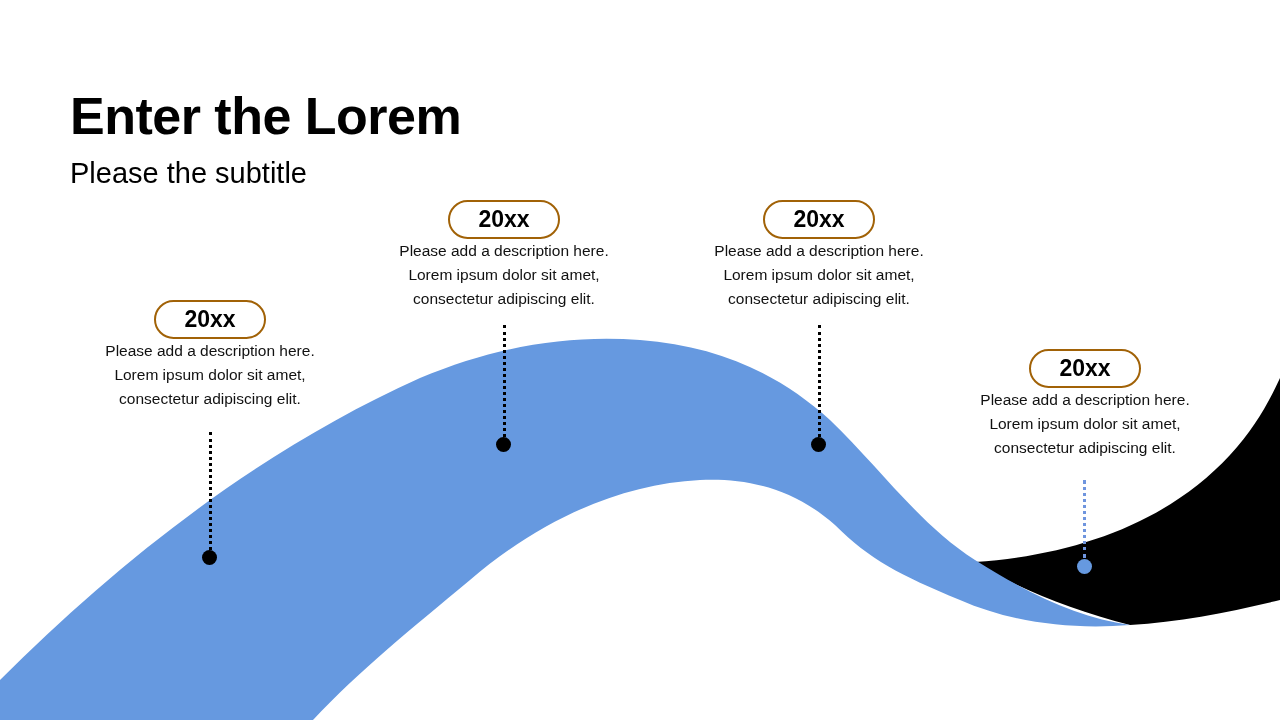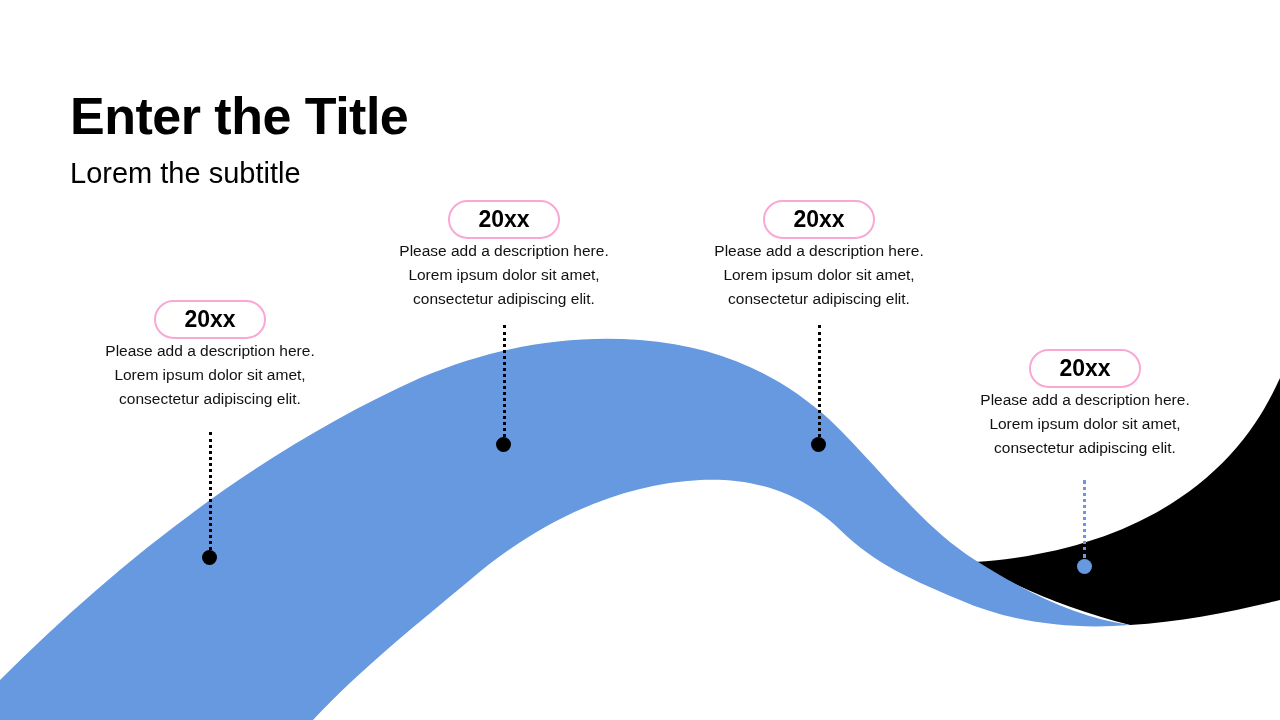"Enter the Title" div.title { text: Title -> Lorem }
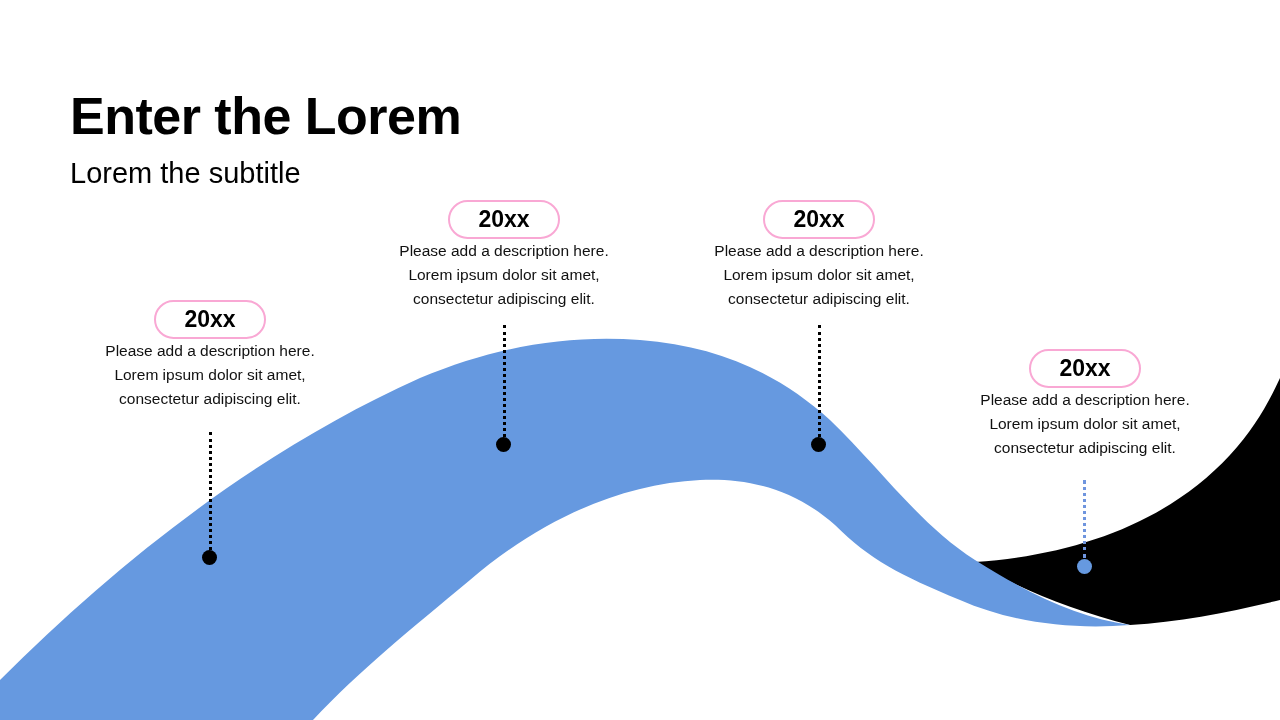"Lorem the subtitle" div.subtitle { text: Lorem -> Please }
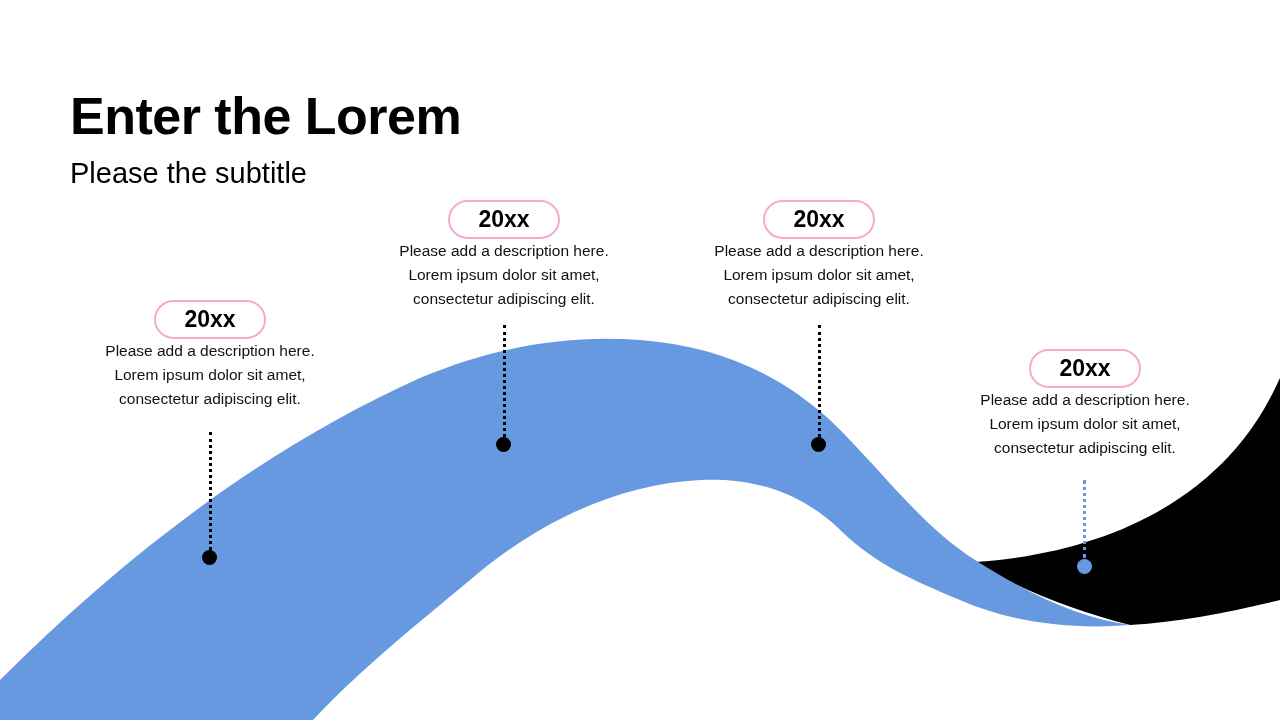"20xx" .pill { border: 2px solid #f9a8d4 -> 2px solid #a16207 }
